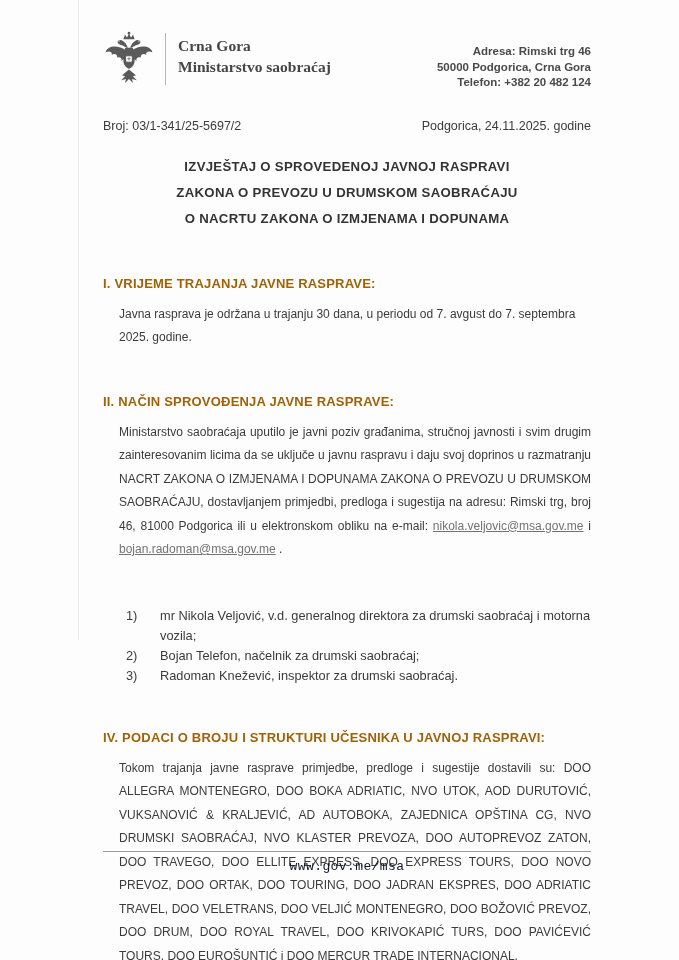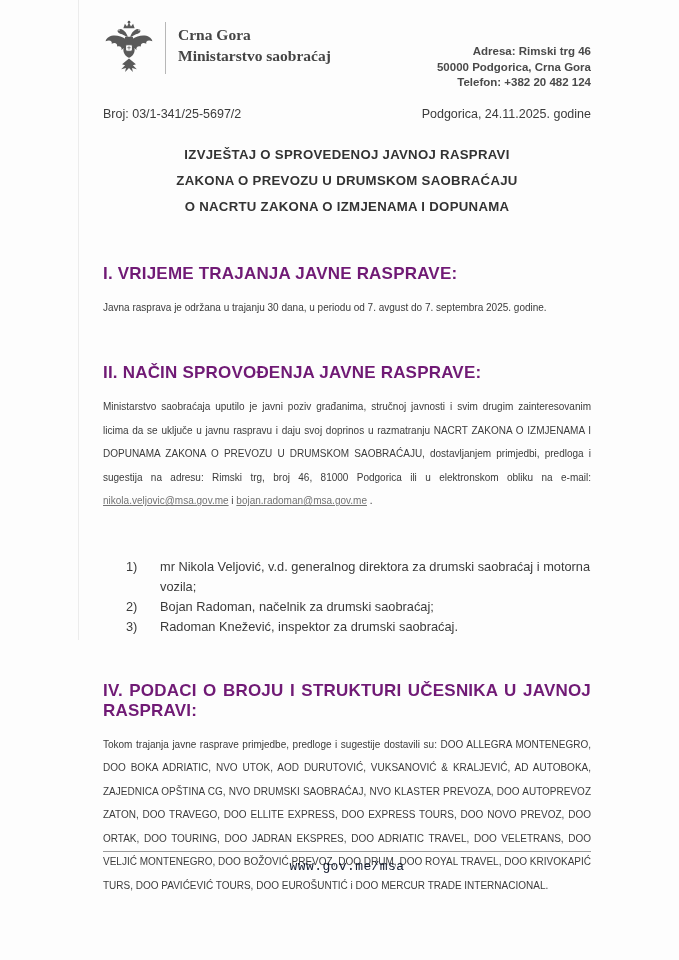"Crna Gora" .header { align-items: flex-start -> flex-end }
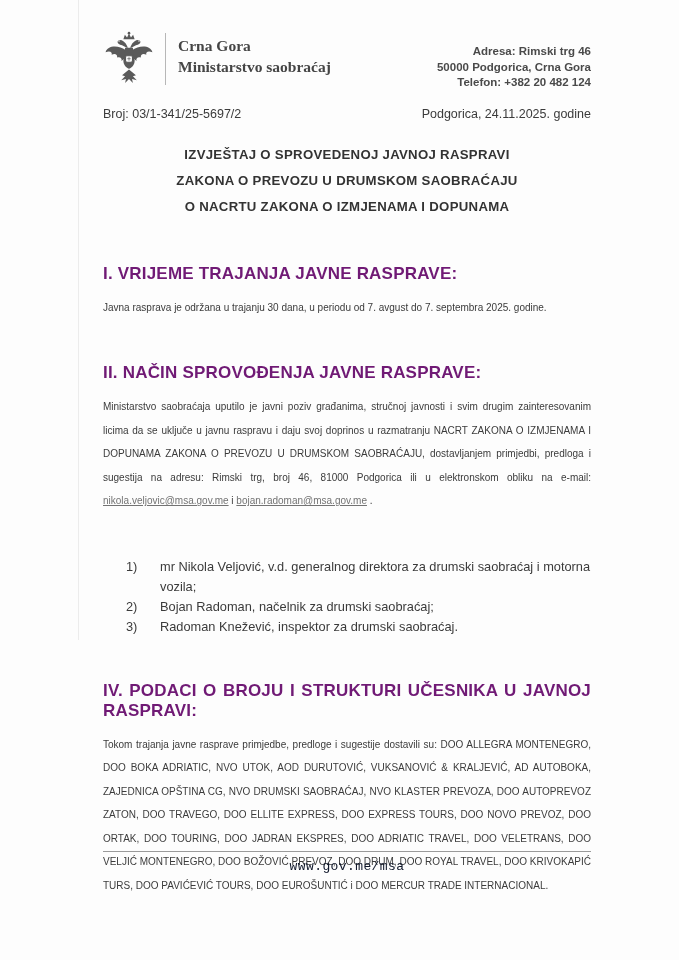"Broj: 03/1-341/25-5697/2" .ref-row { margin-top: 16px -> 28px }
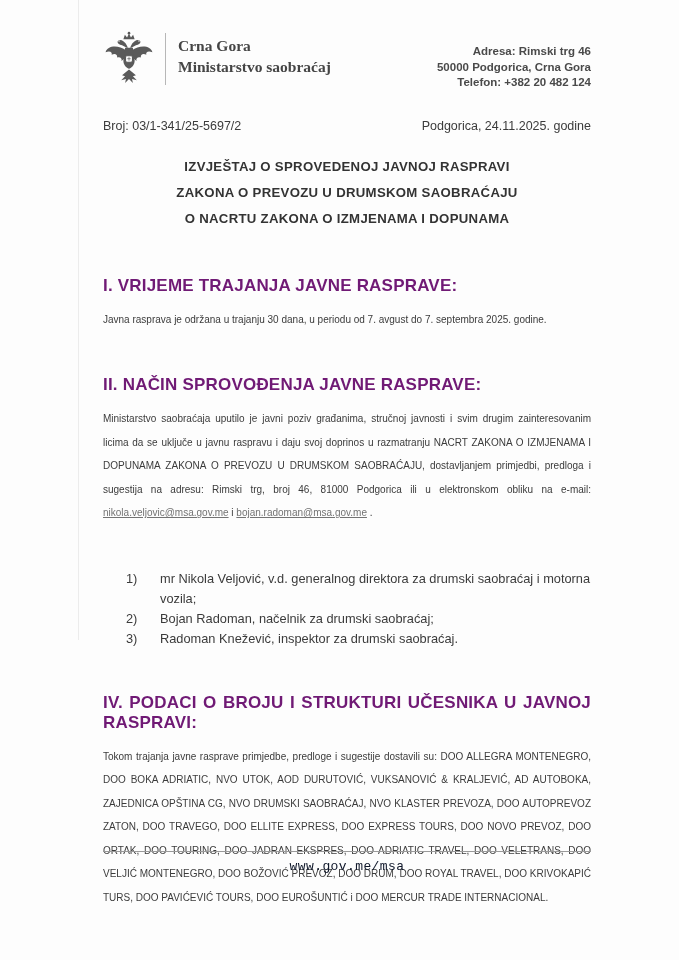"I. VRIJEME TRAJANJA JAVNE RASPRAVE:" .section-heading { color: #701a75 -> #a16207; font-size: 17px -> 13px }
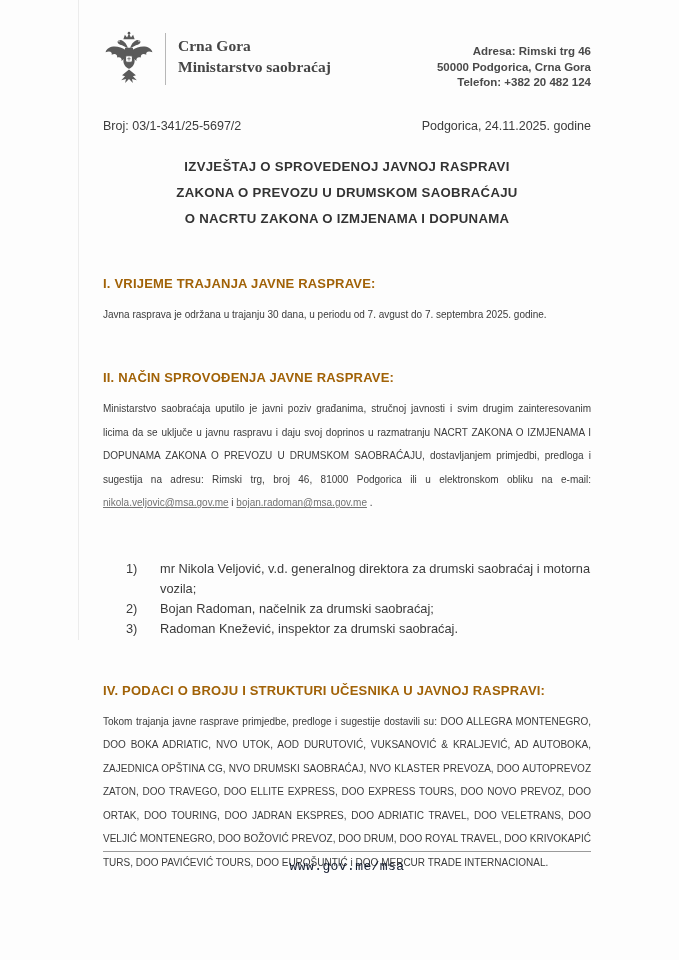"Javna rasprava je održana u" .section p { font-size: 10px -> 12px; margin: 12px 0 0 0 -> 12px 0 0 16px }
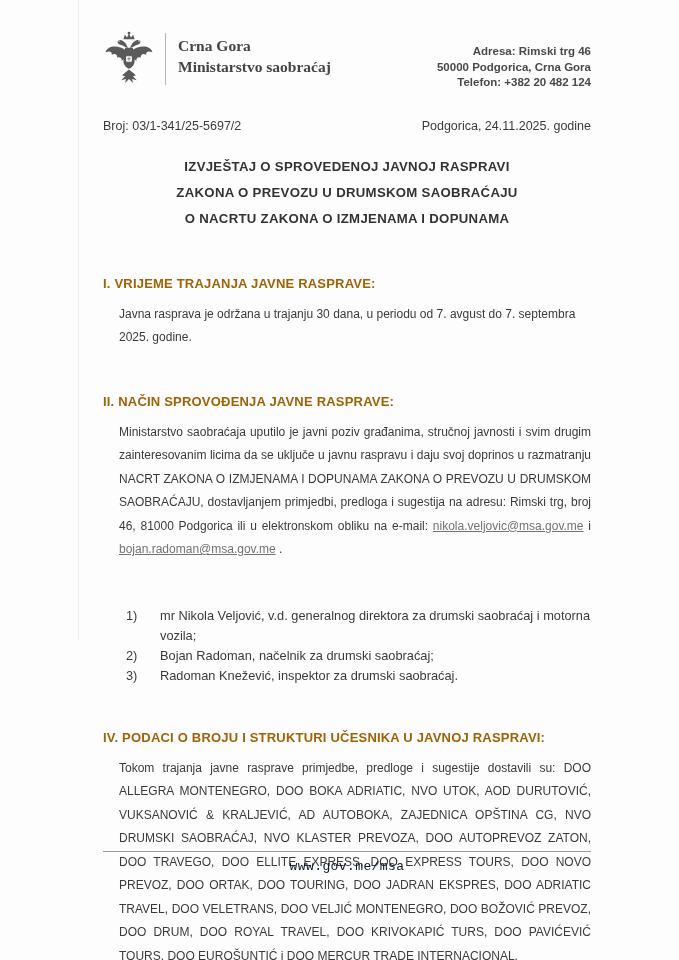"Bojan Radoman, načelnik za drumski" span.itm { text: Radoman -> Telefon }
